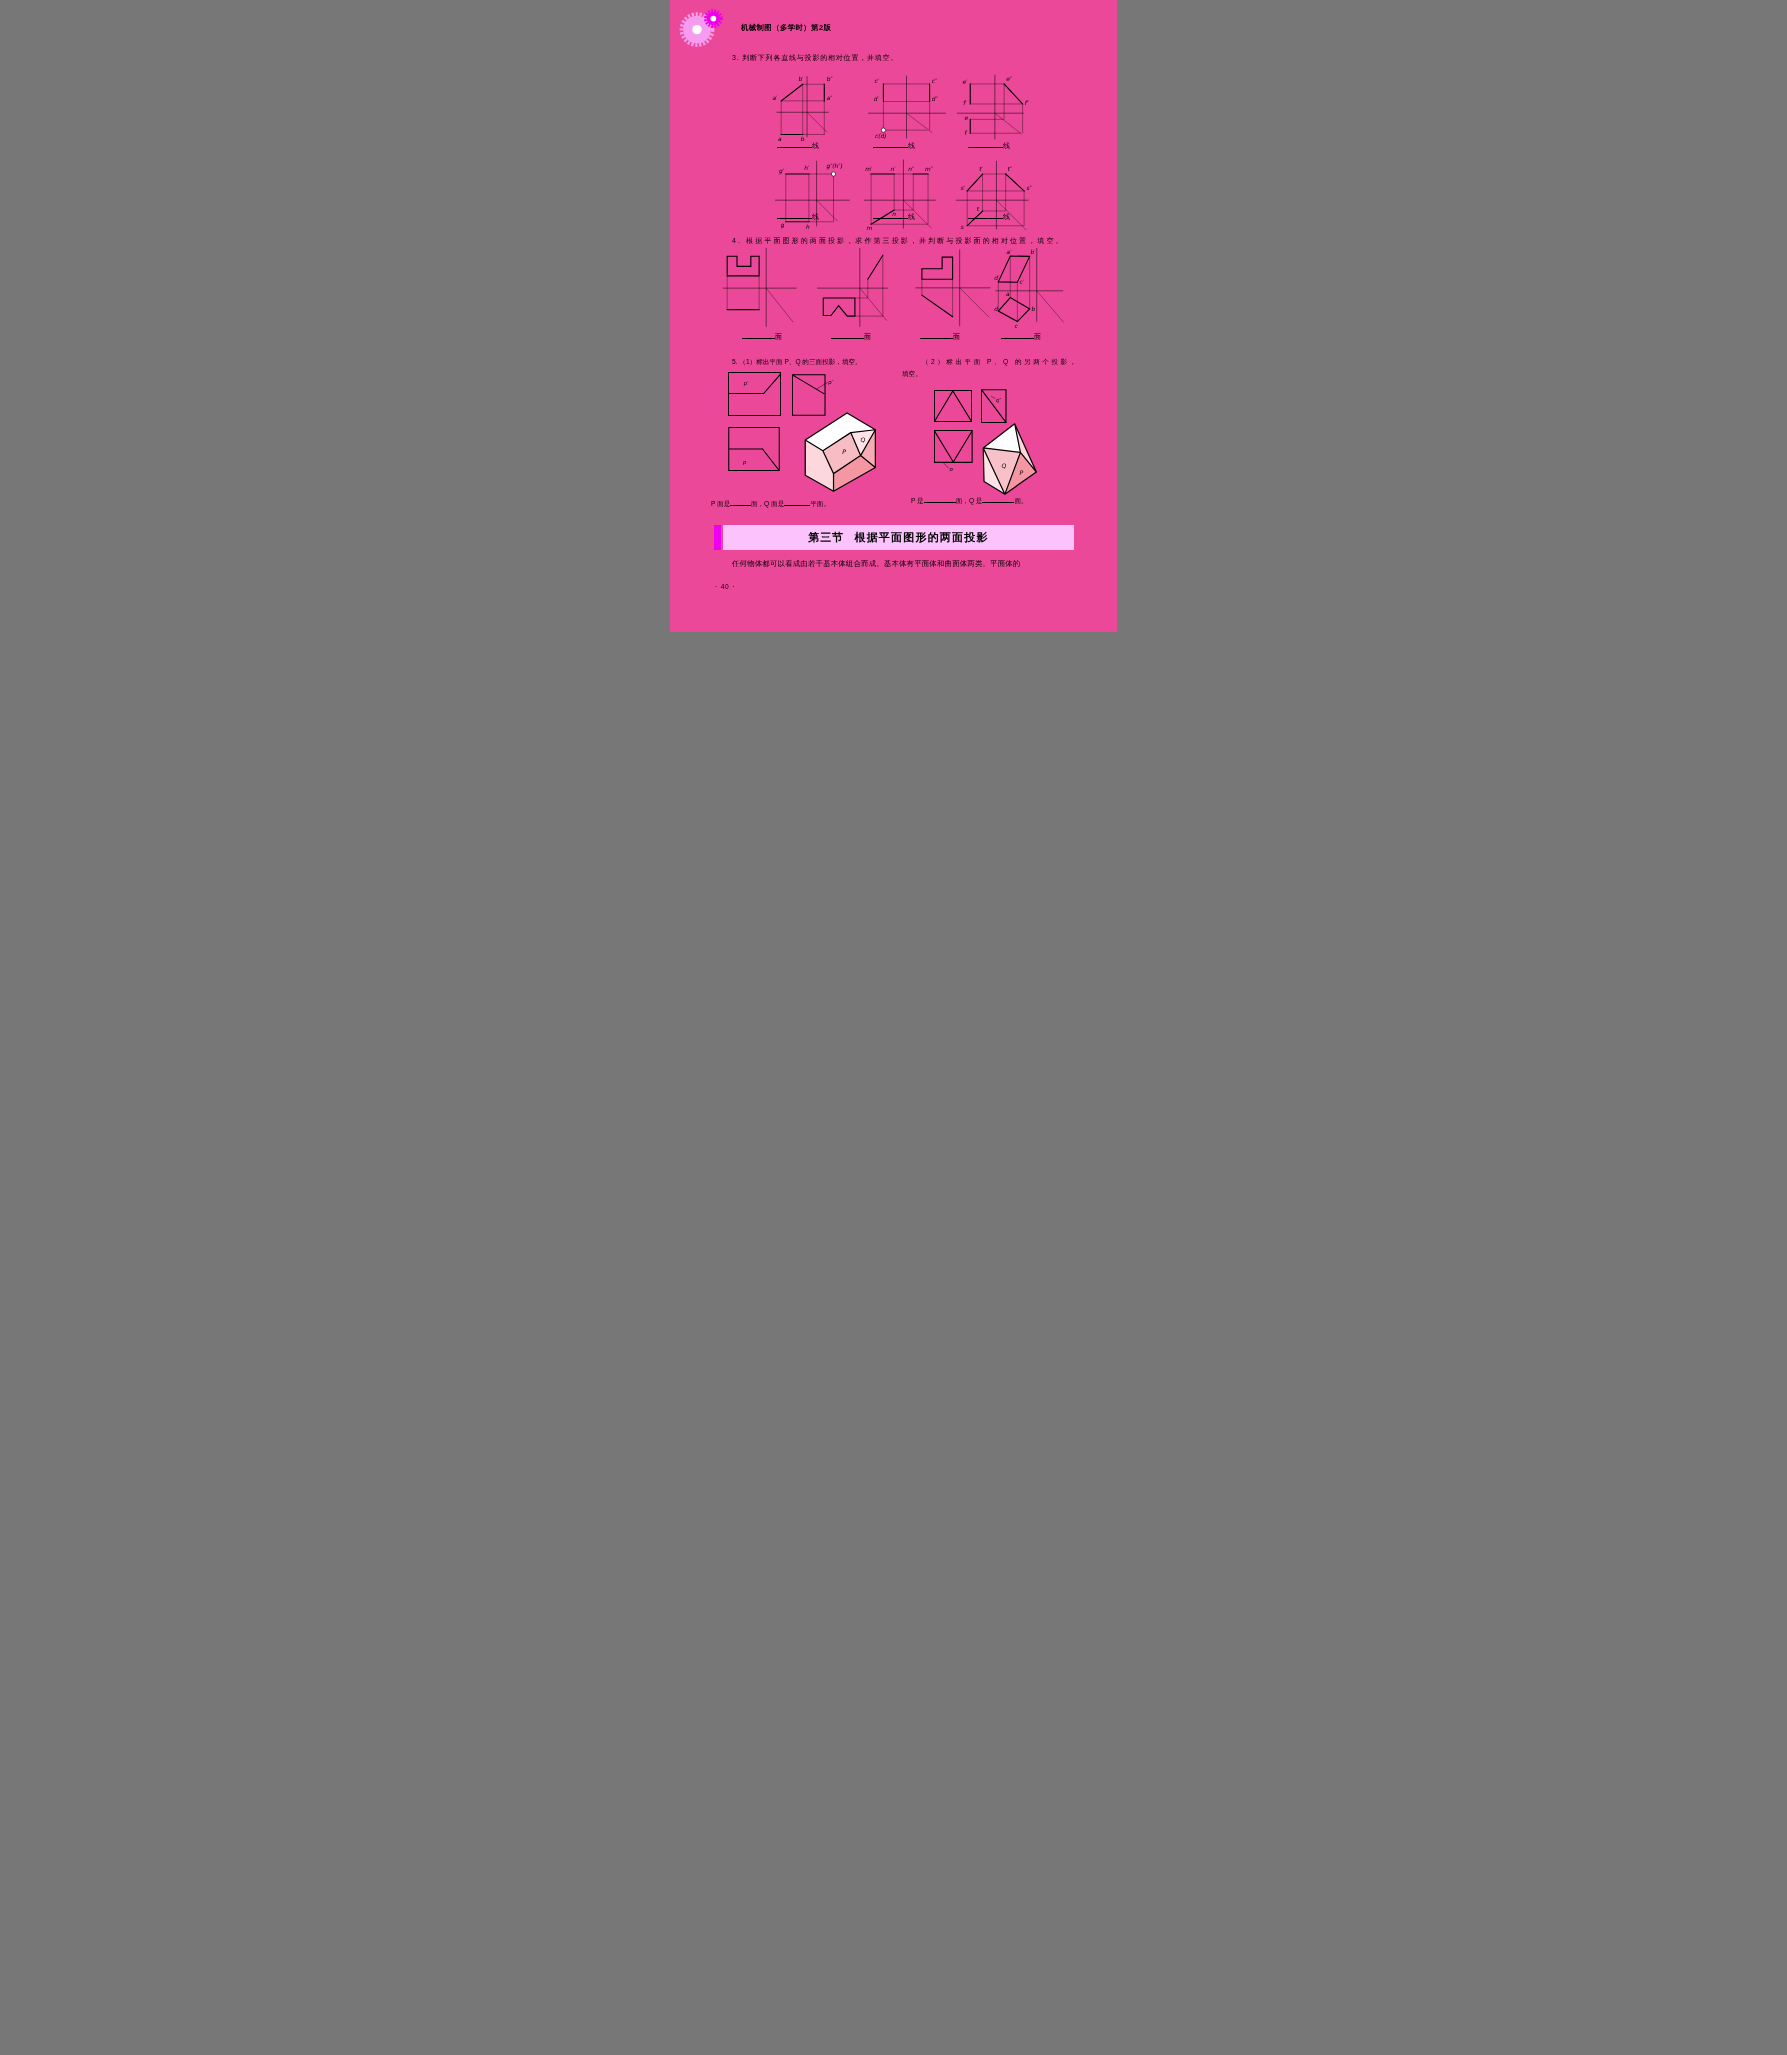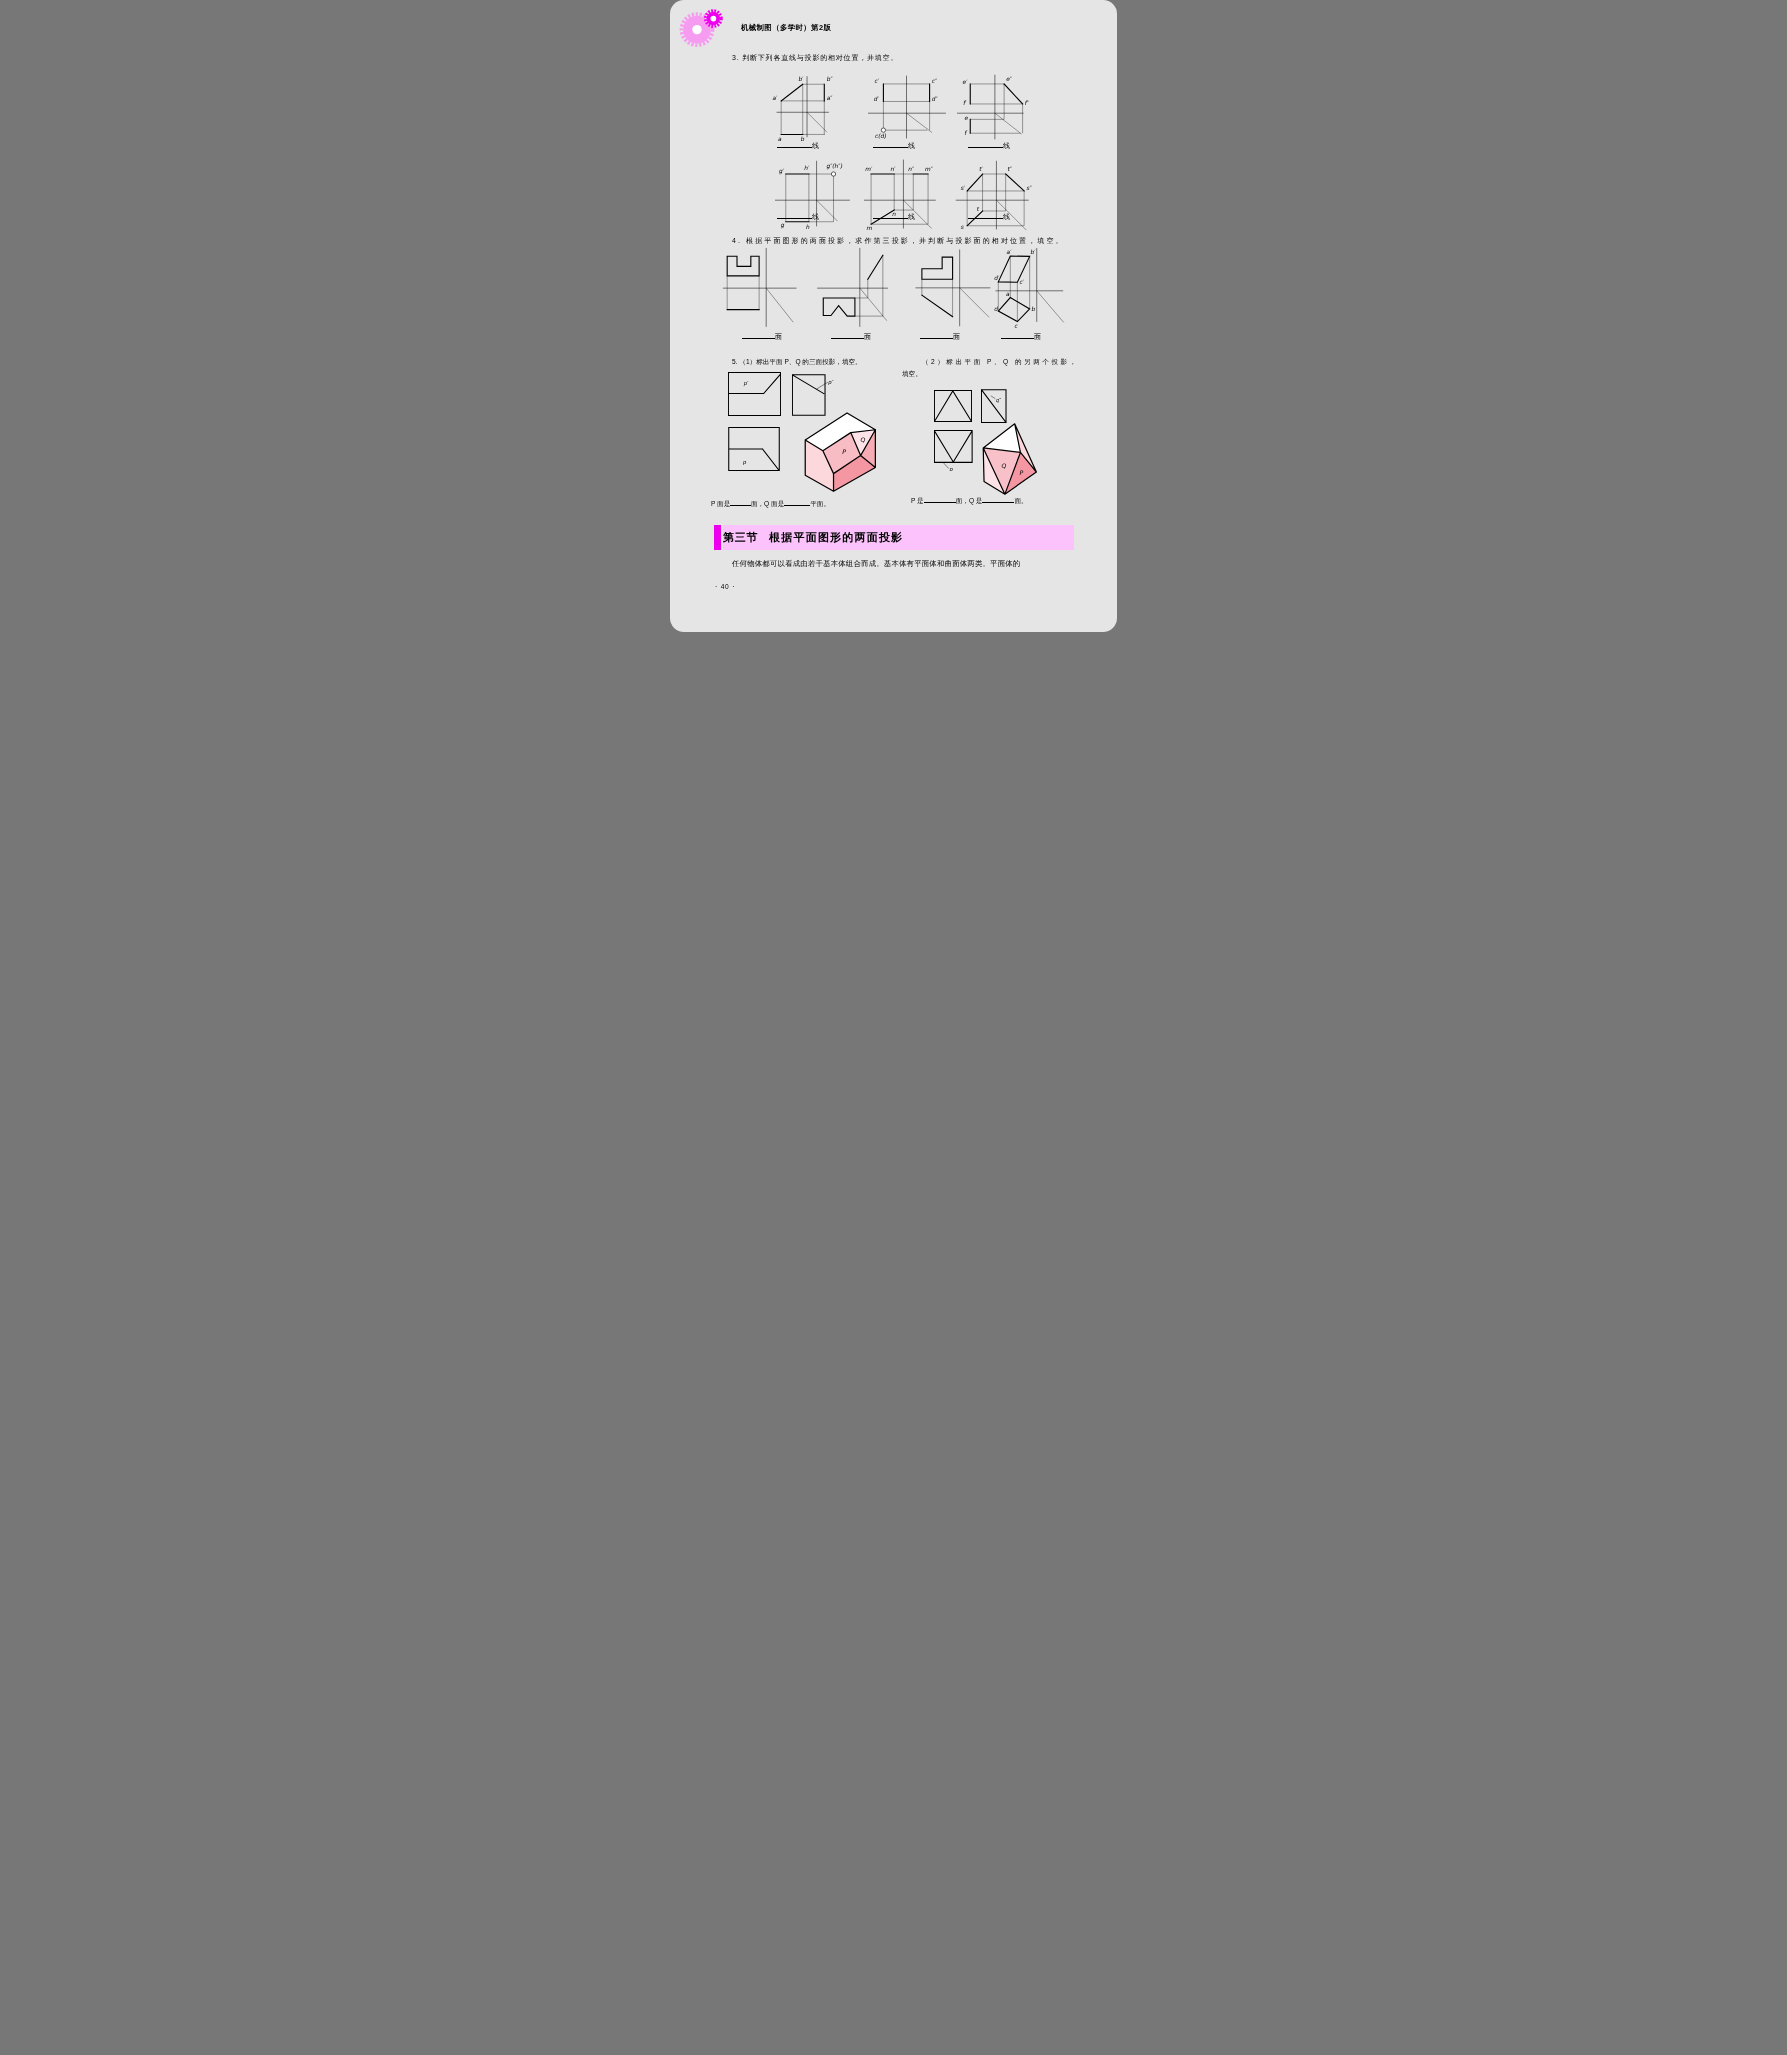"机械制图（多学时）第2版" .page { background: #e5e5e5 -> #ec4899; border-radius: 14px -> none }
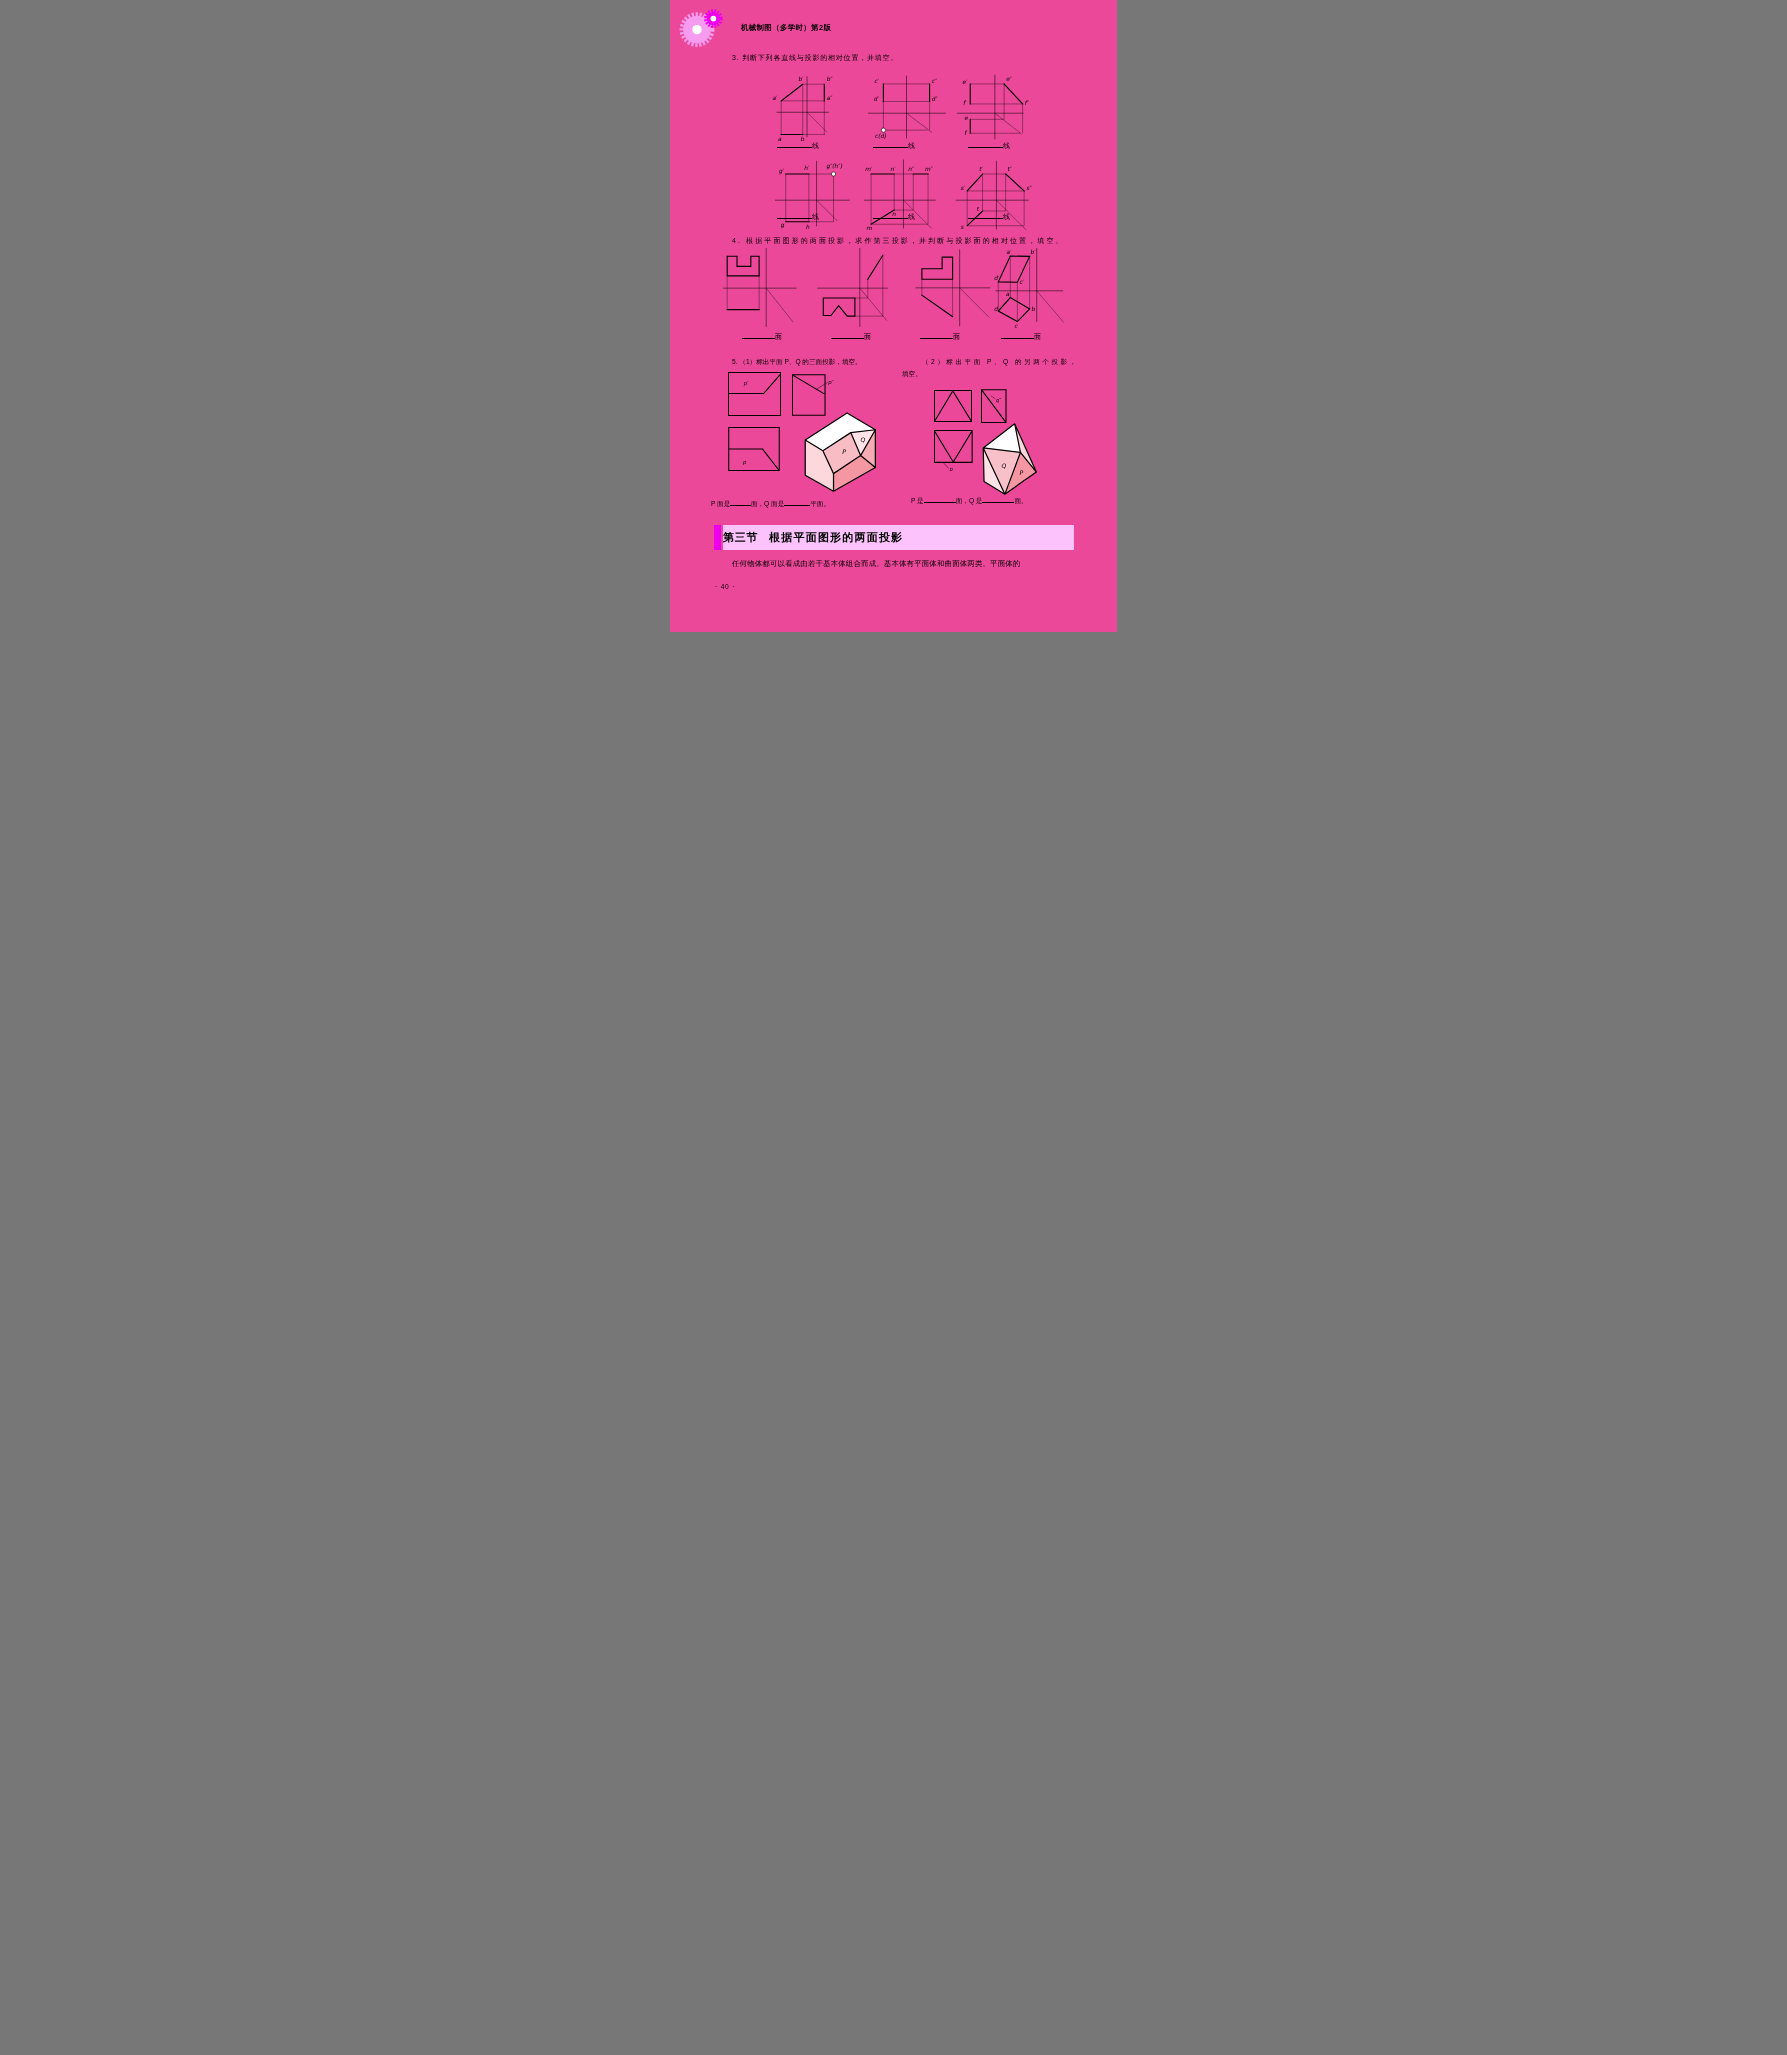"第三节" .banner { justify-content: flex-start -> center }
